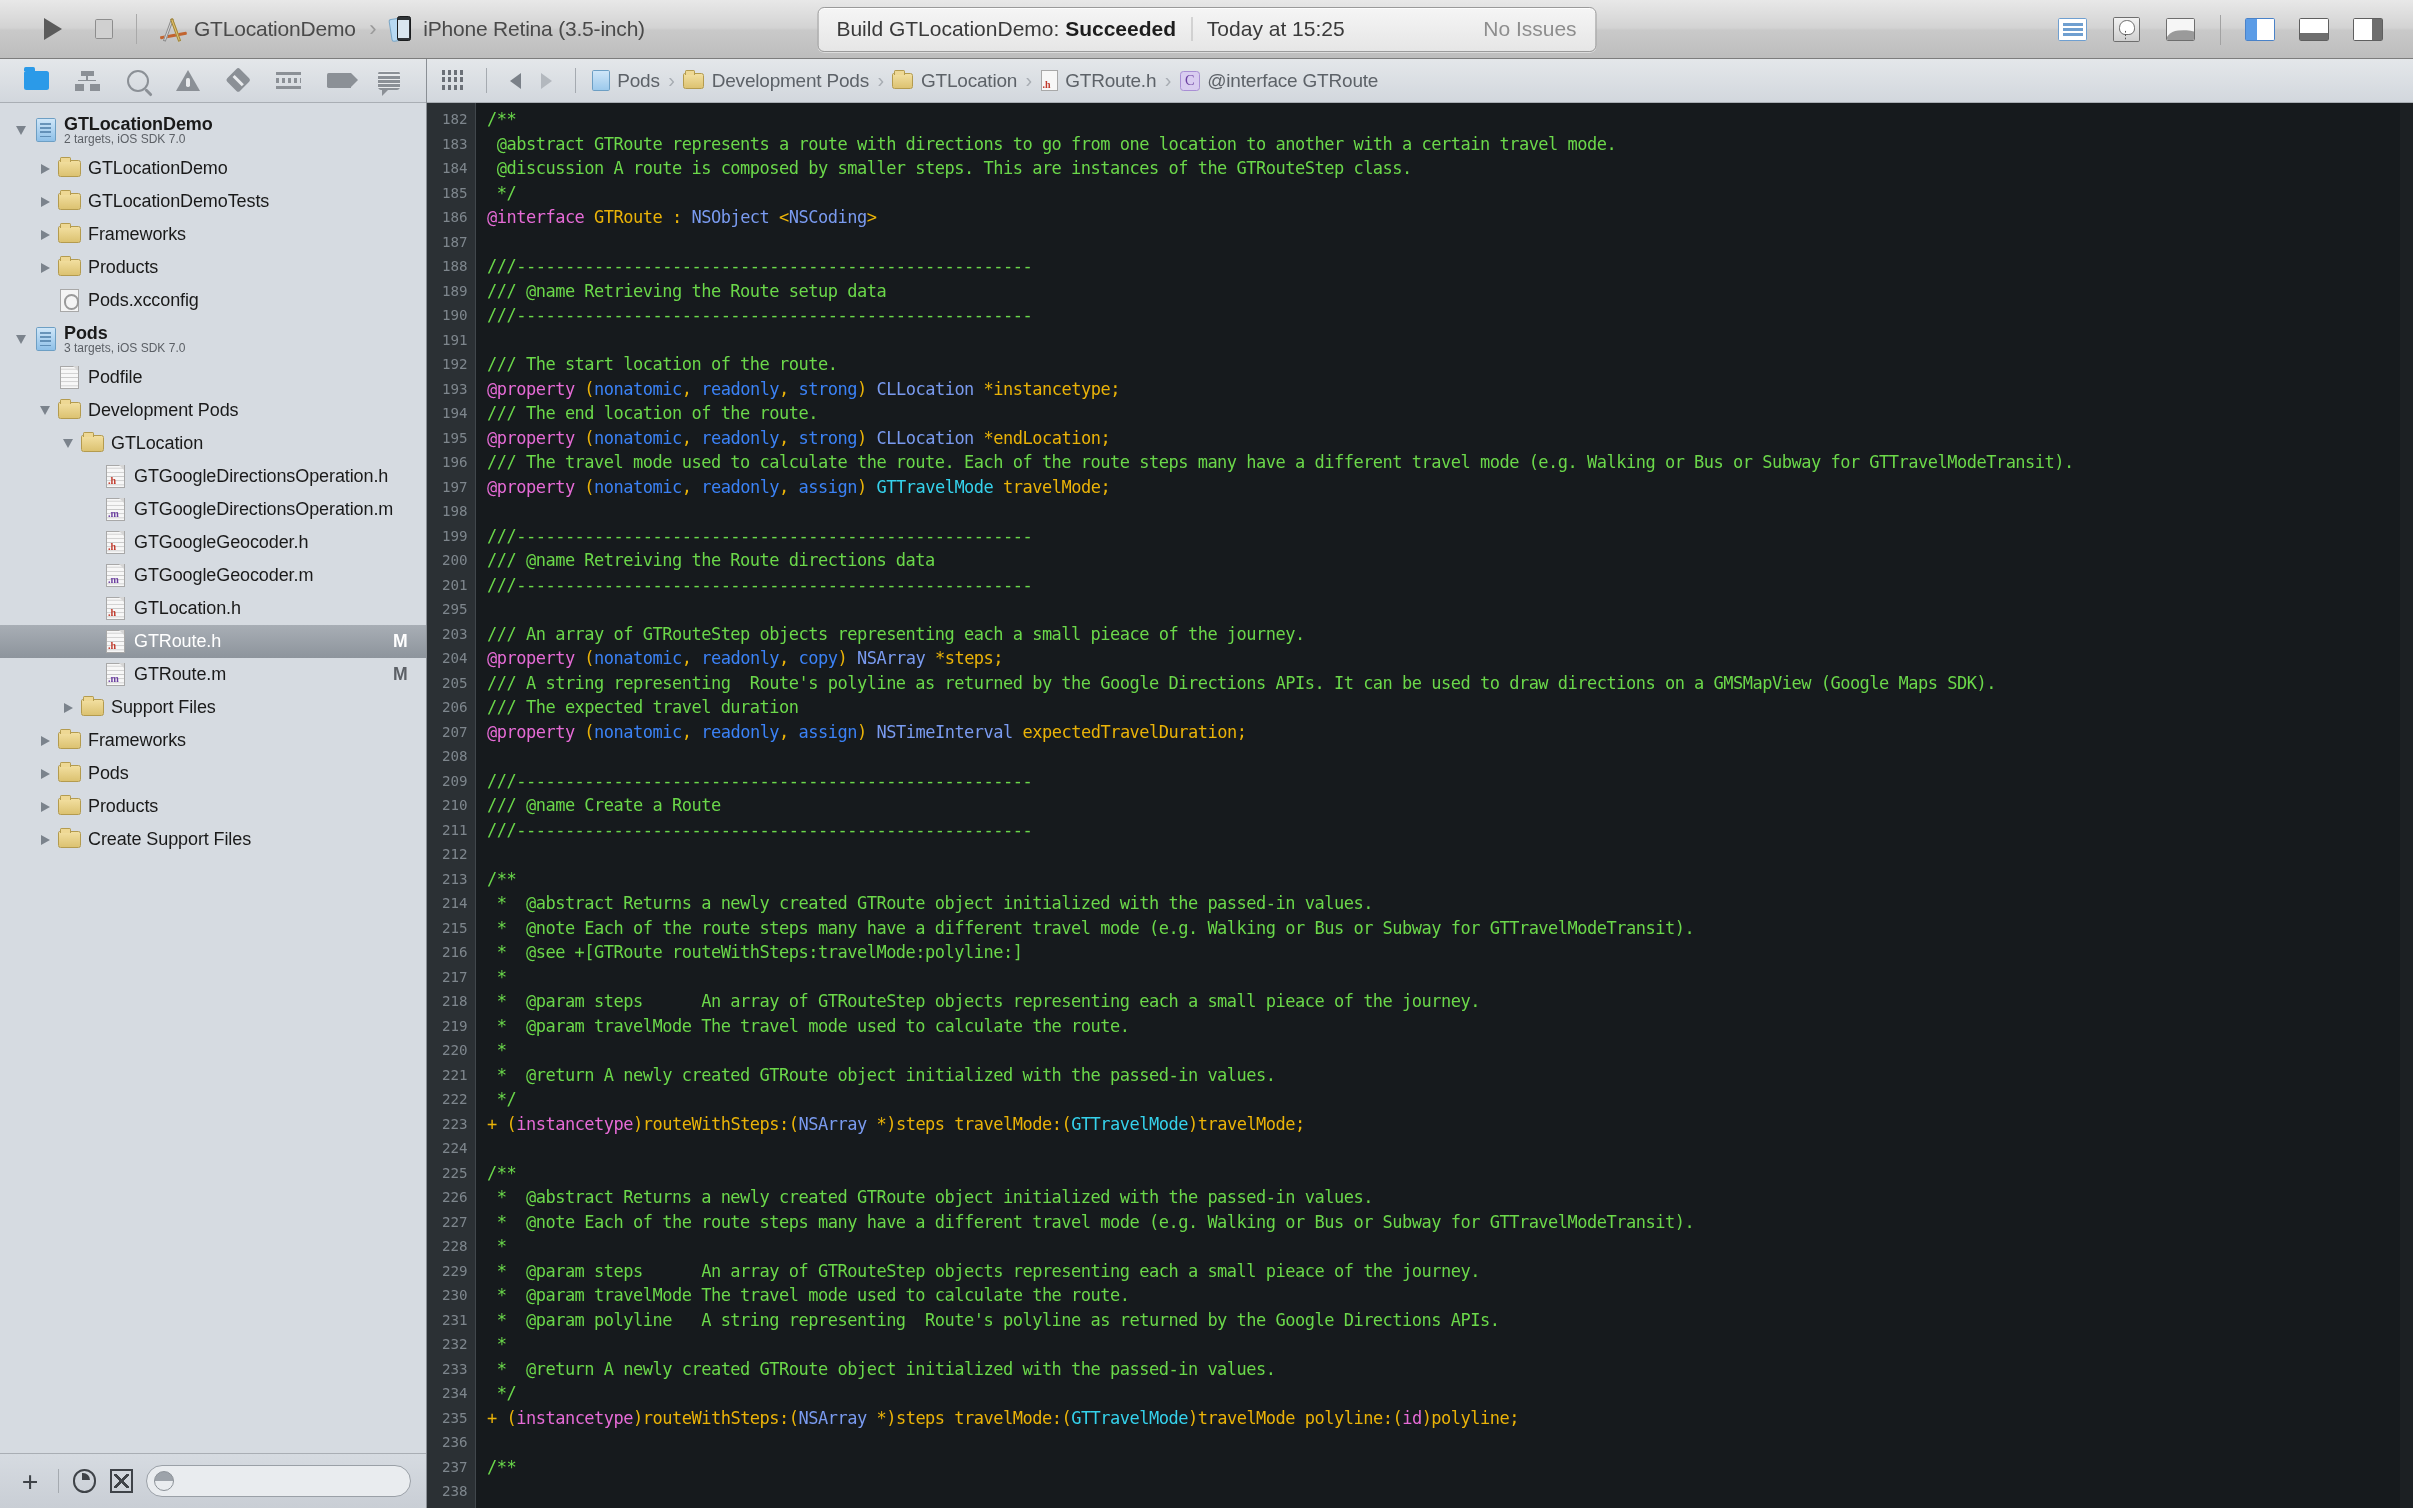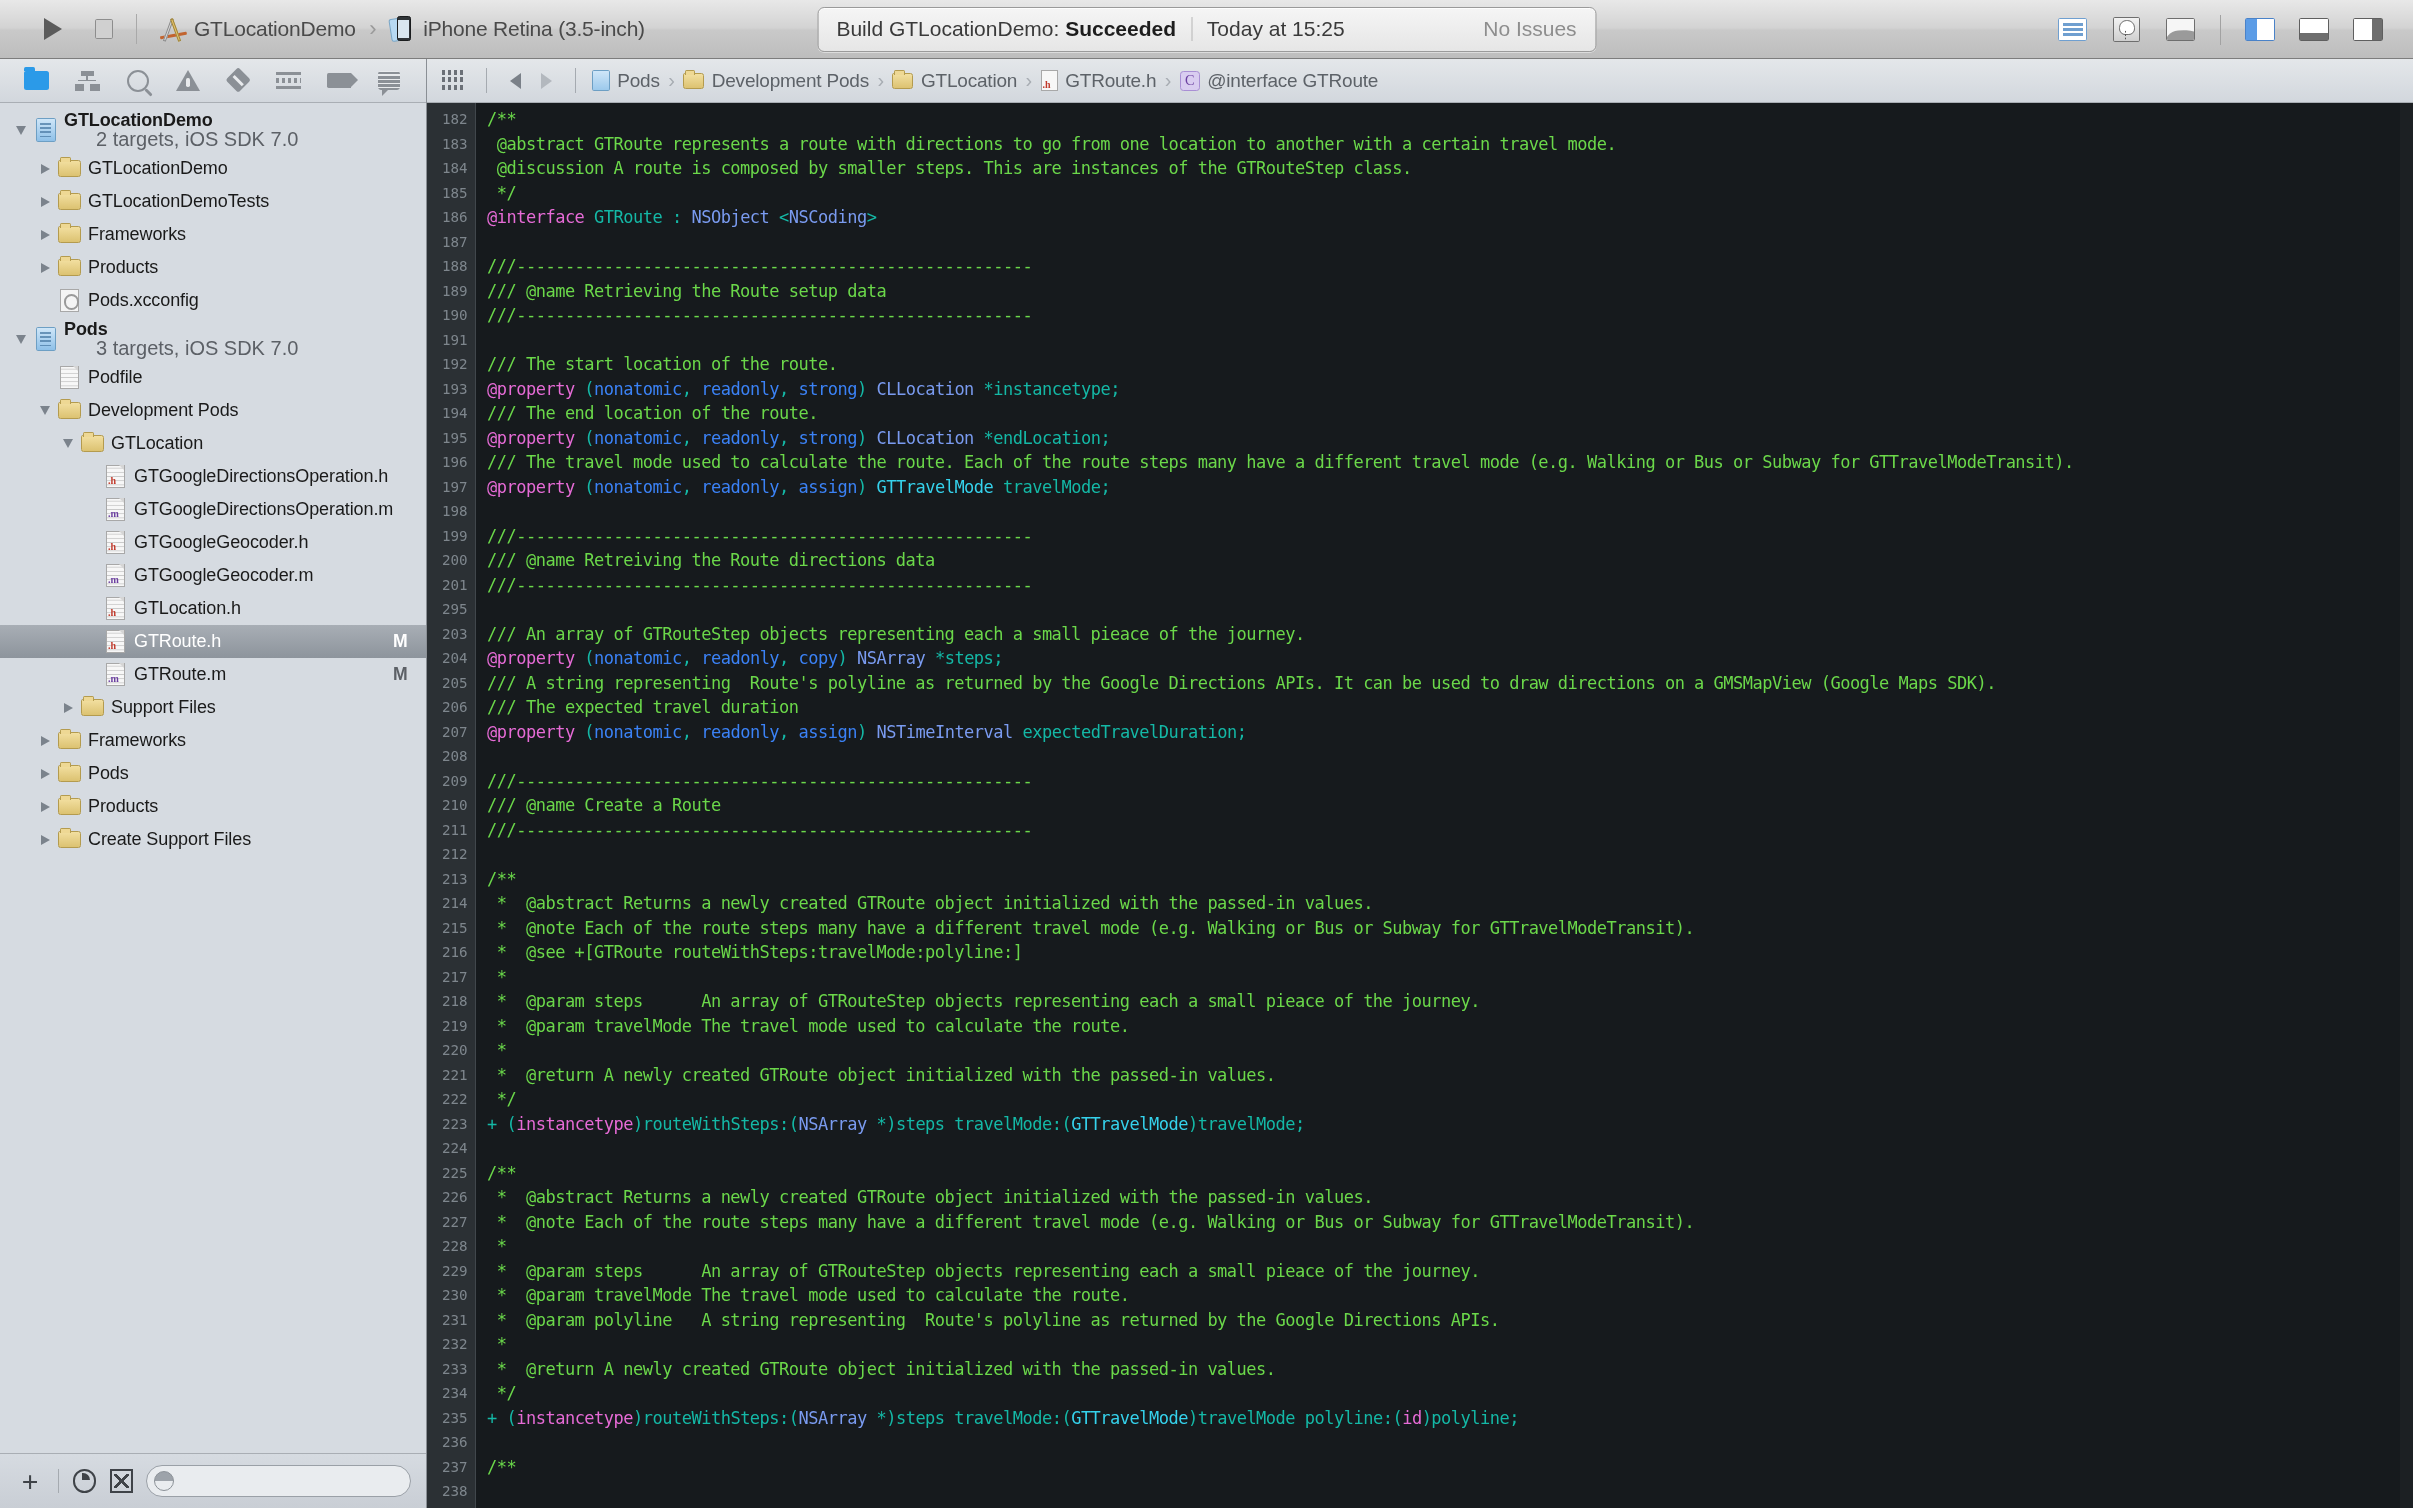"2 targets, iOS SDK 7.0" .rsub { font-size: 20px -> 12px; margin-left: 32px -> none }
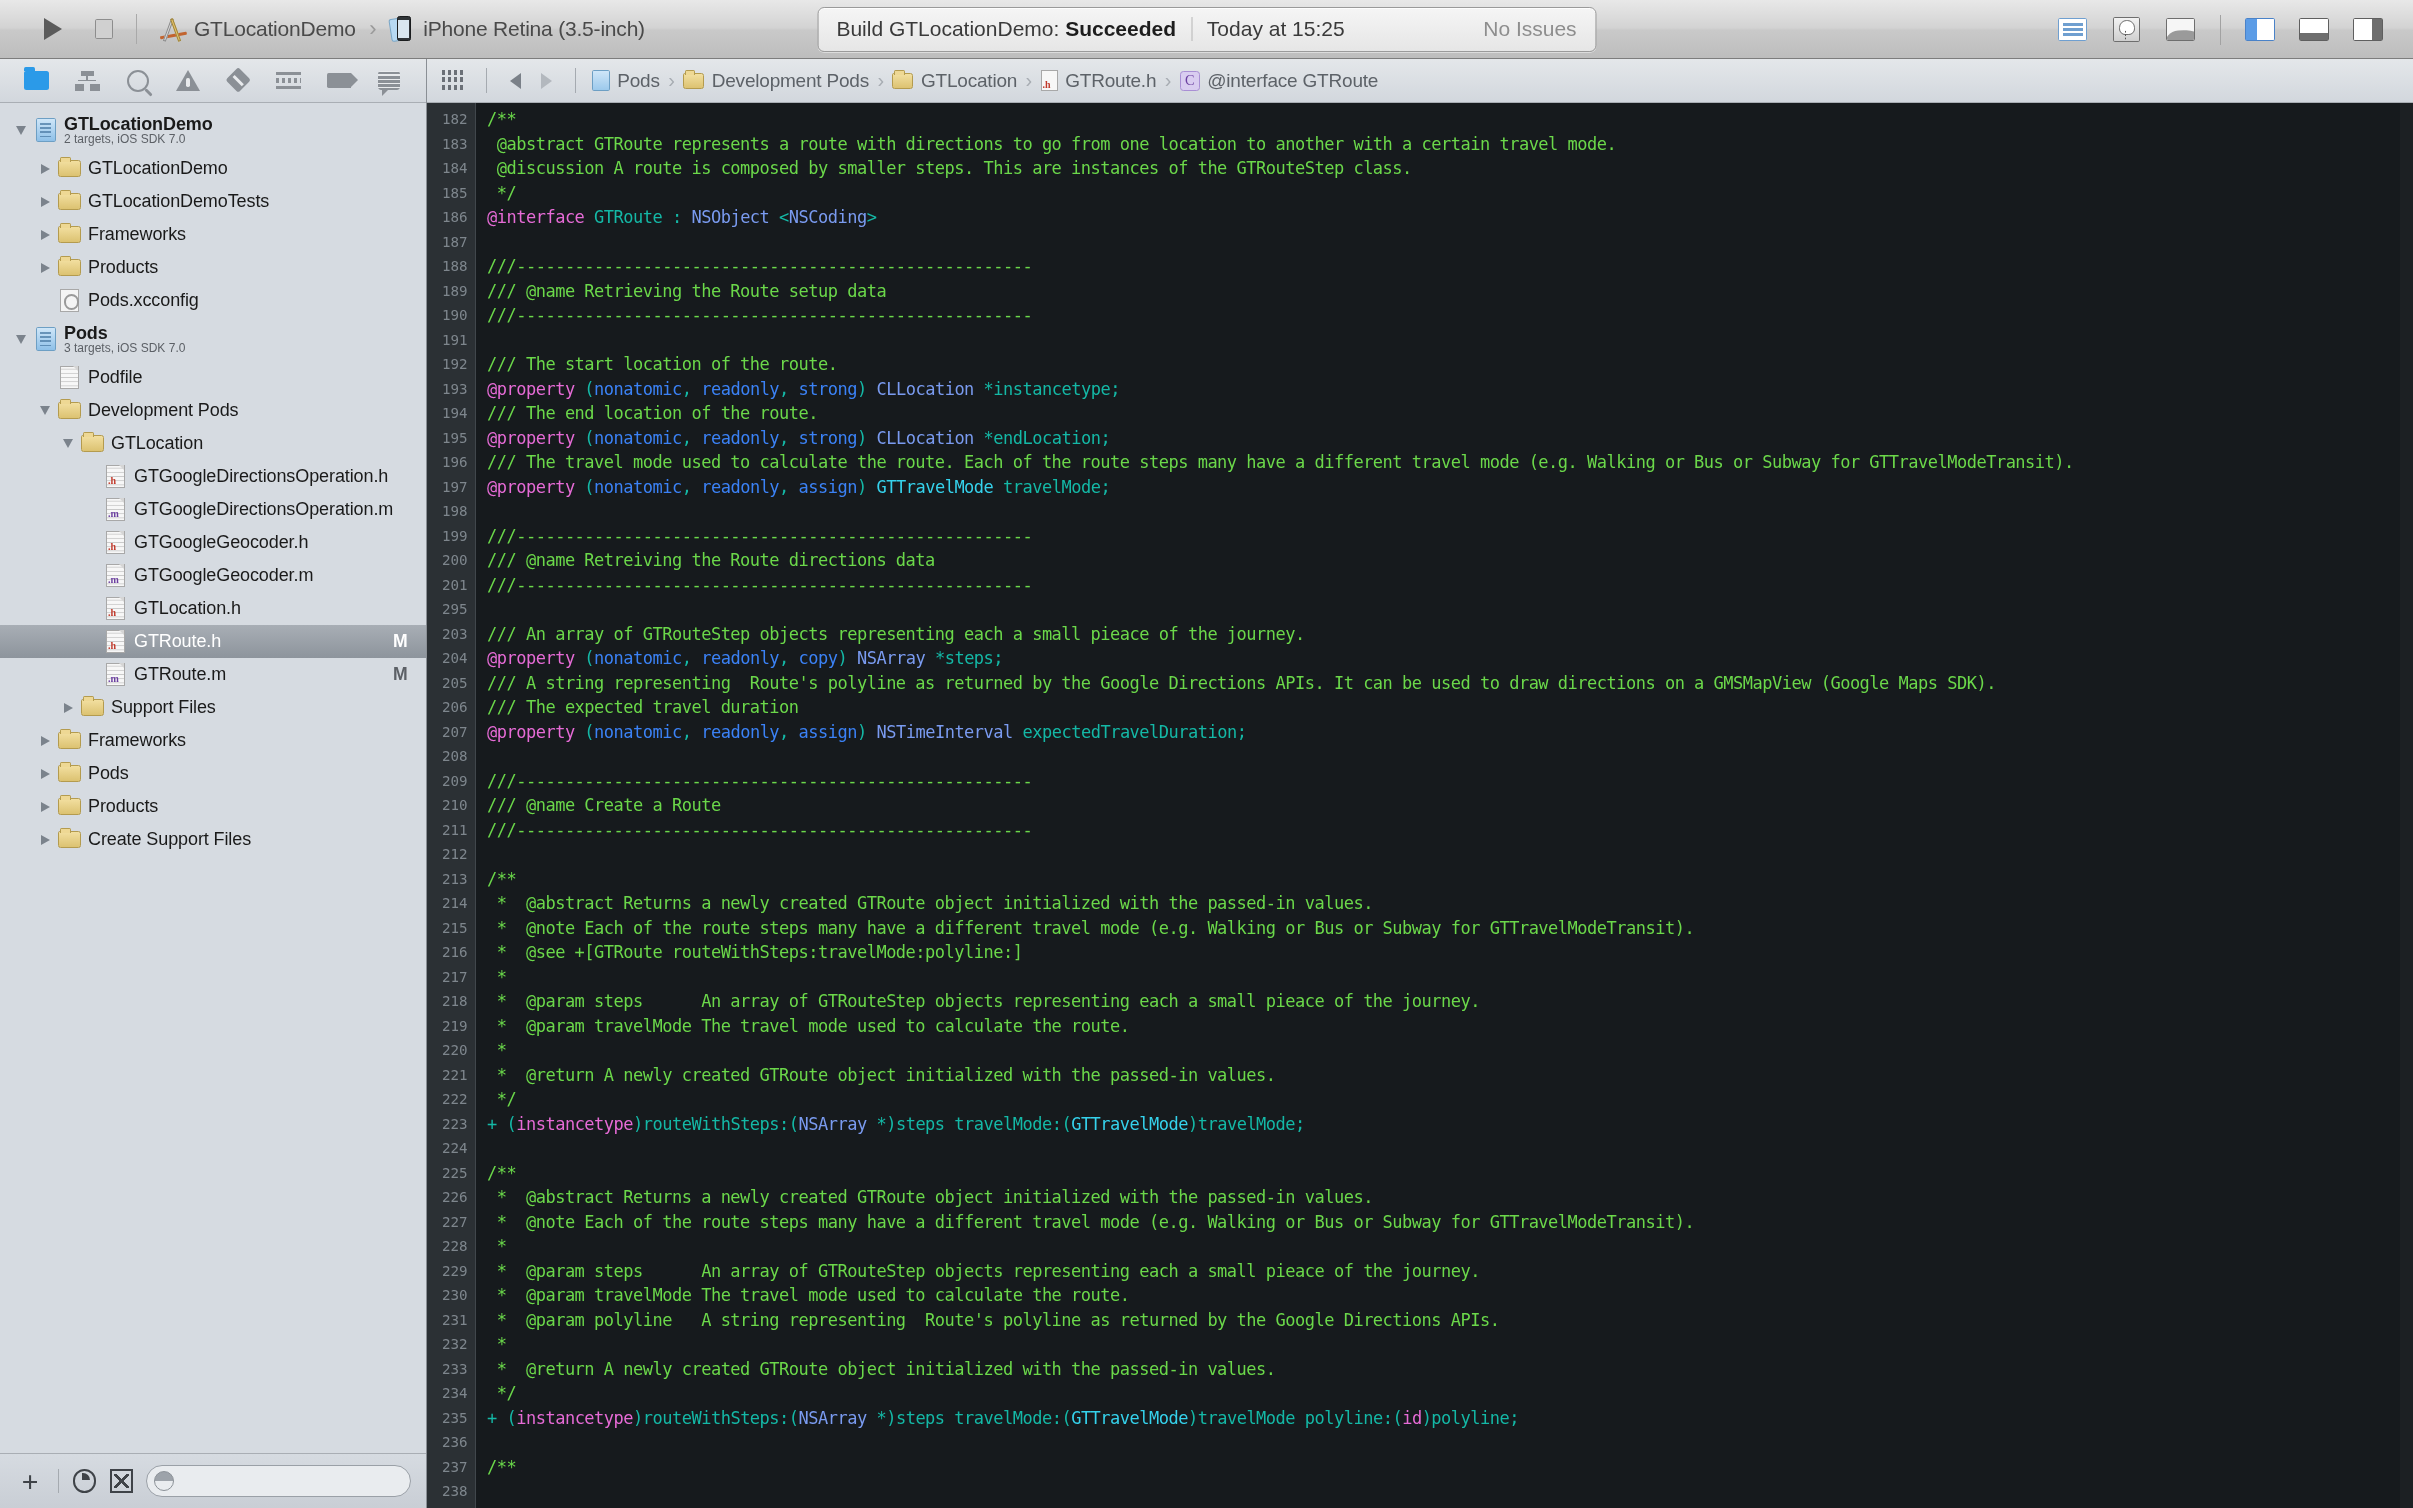"GTRoute :" .pl { color: #14b8a6 -> #eab308 }
